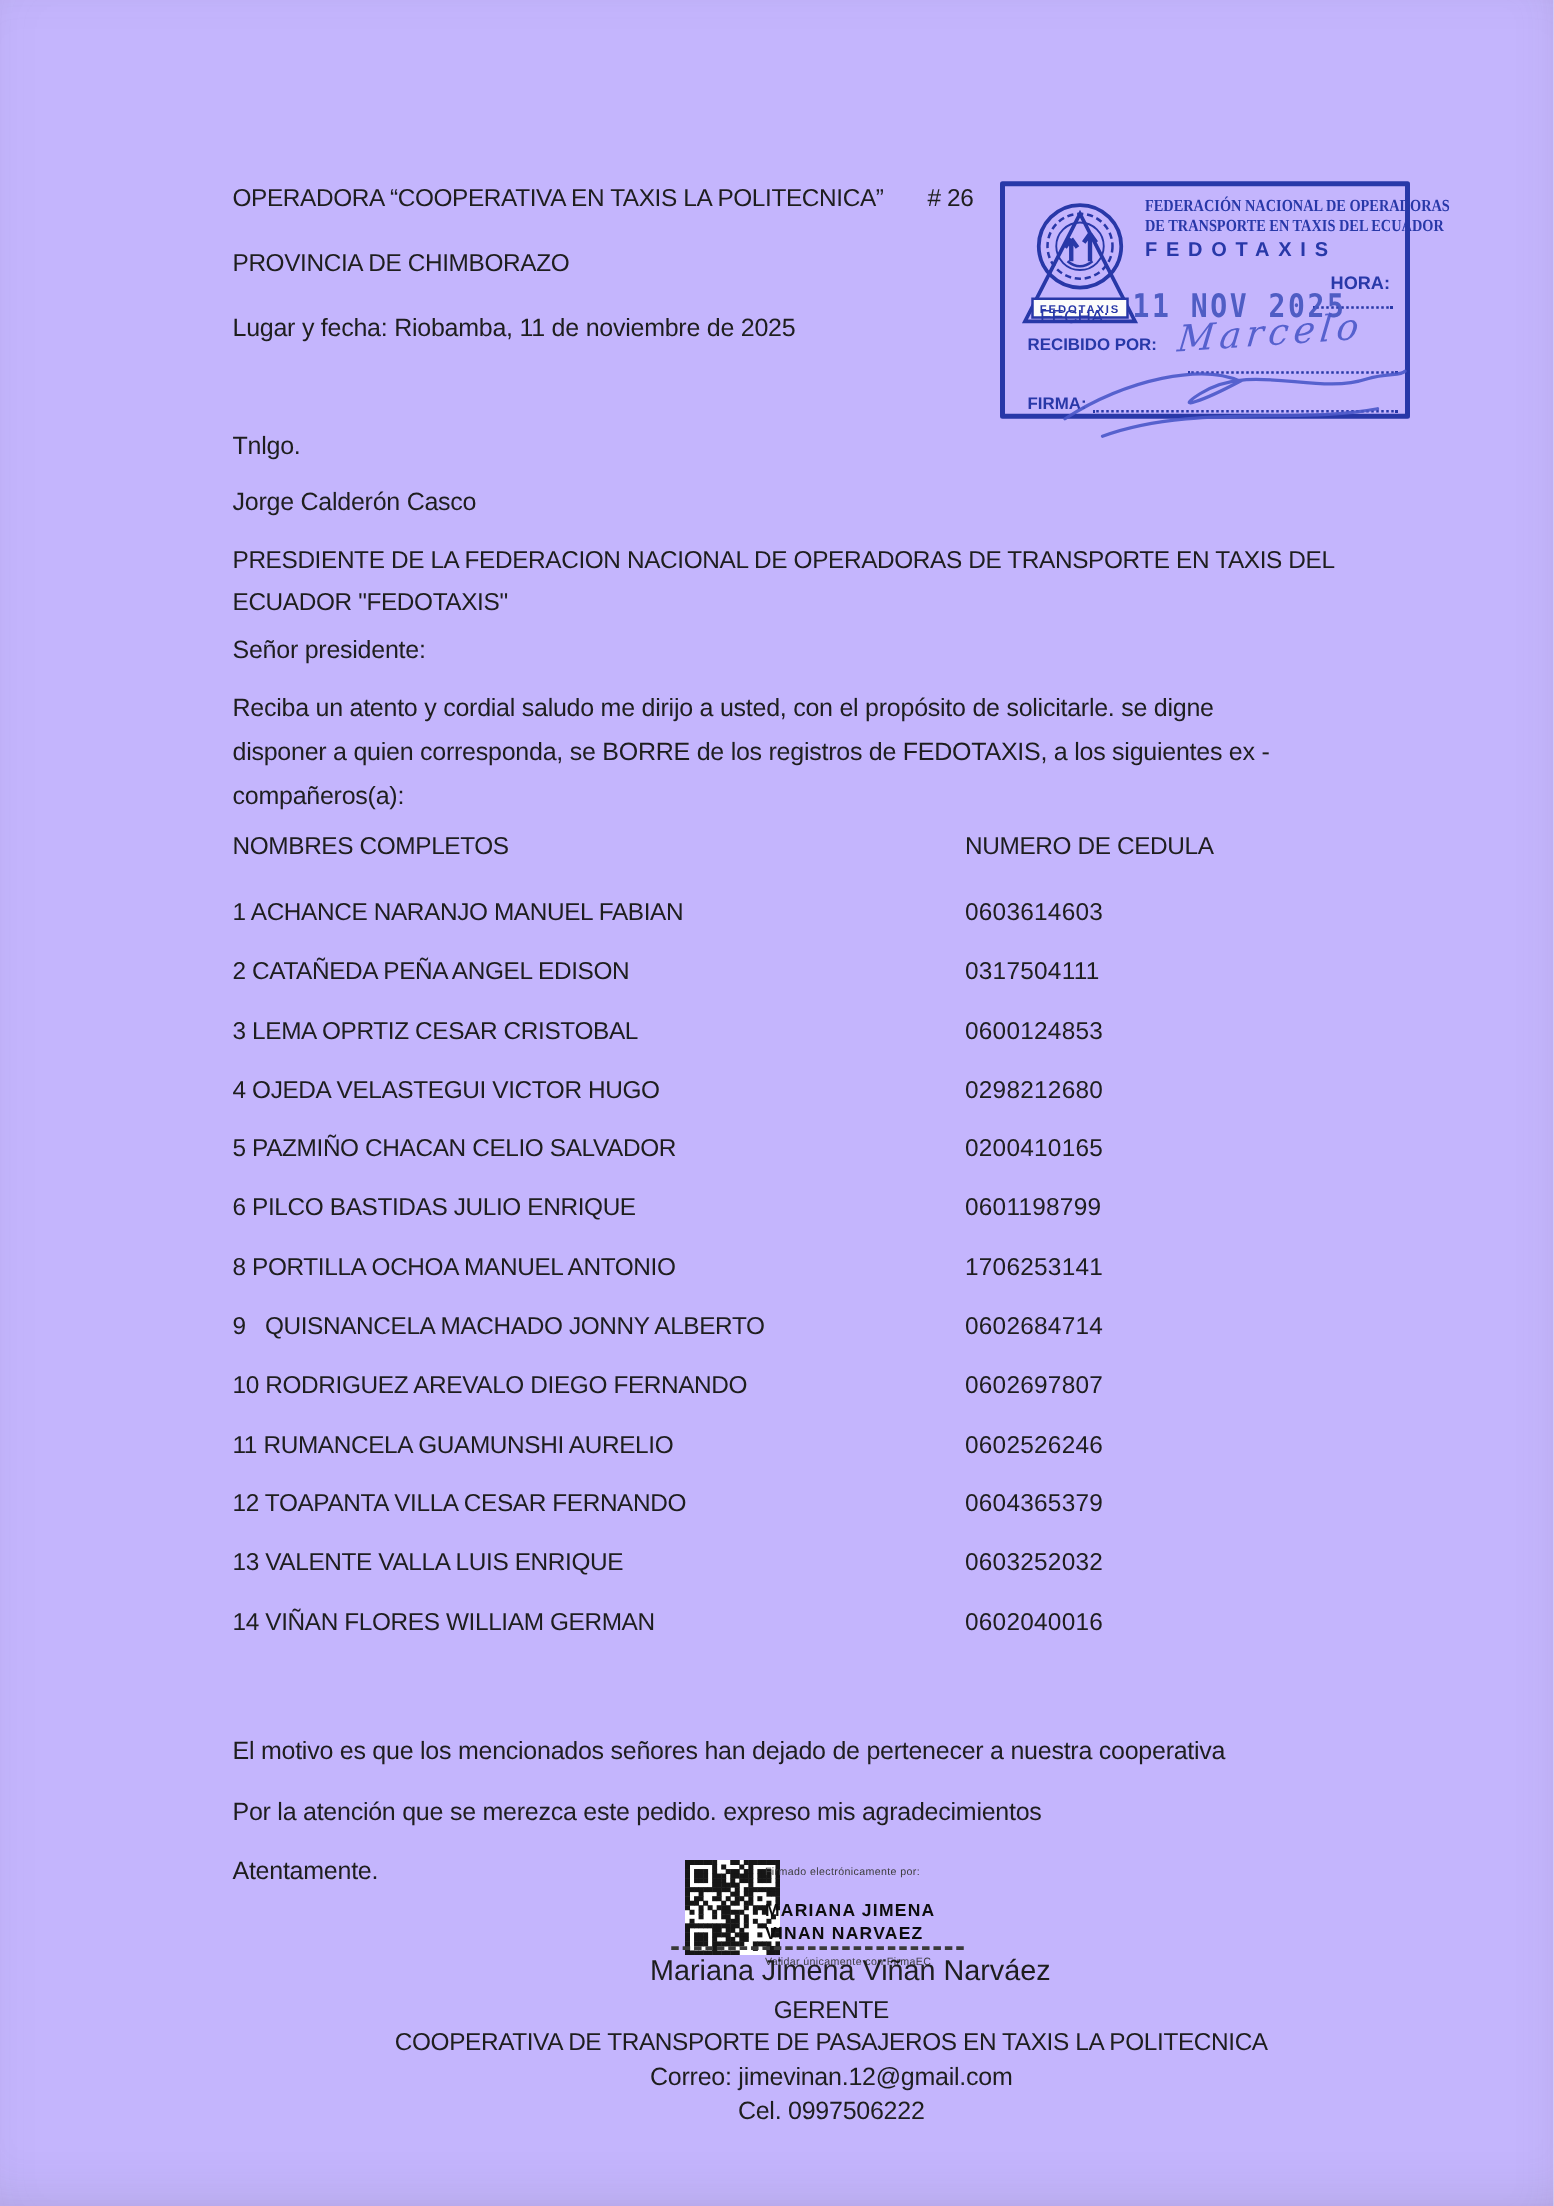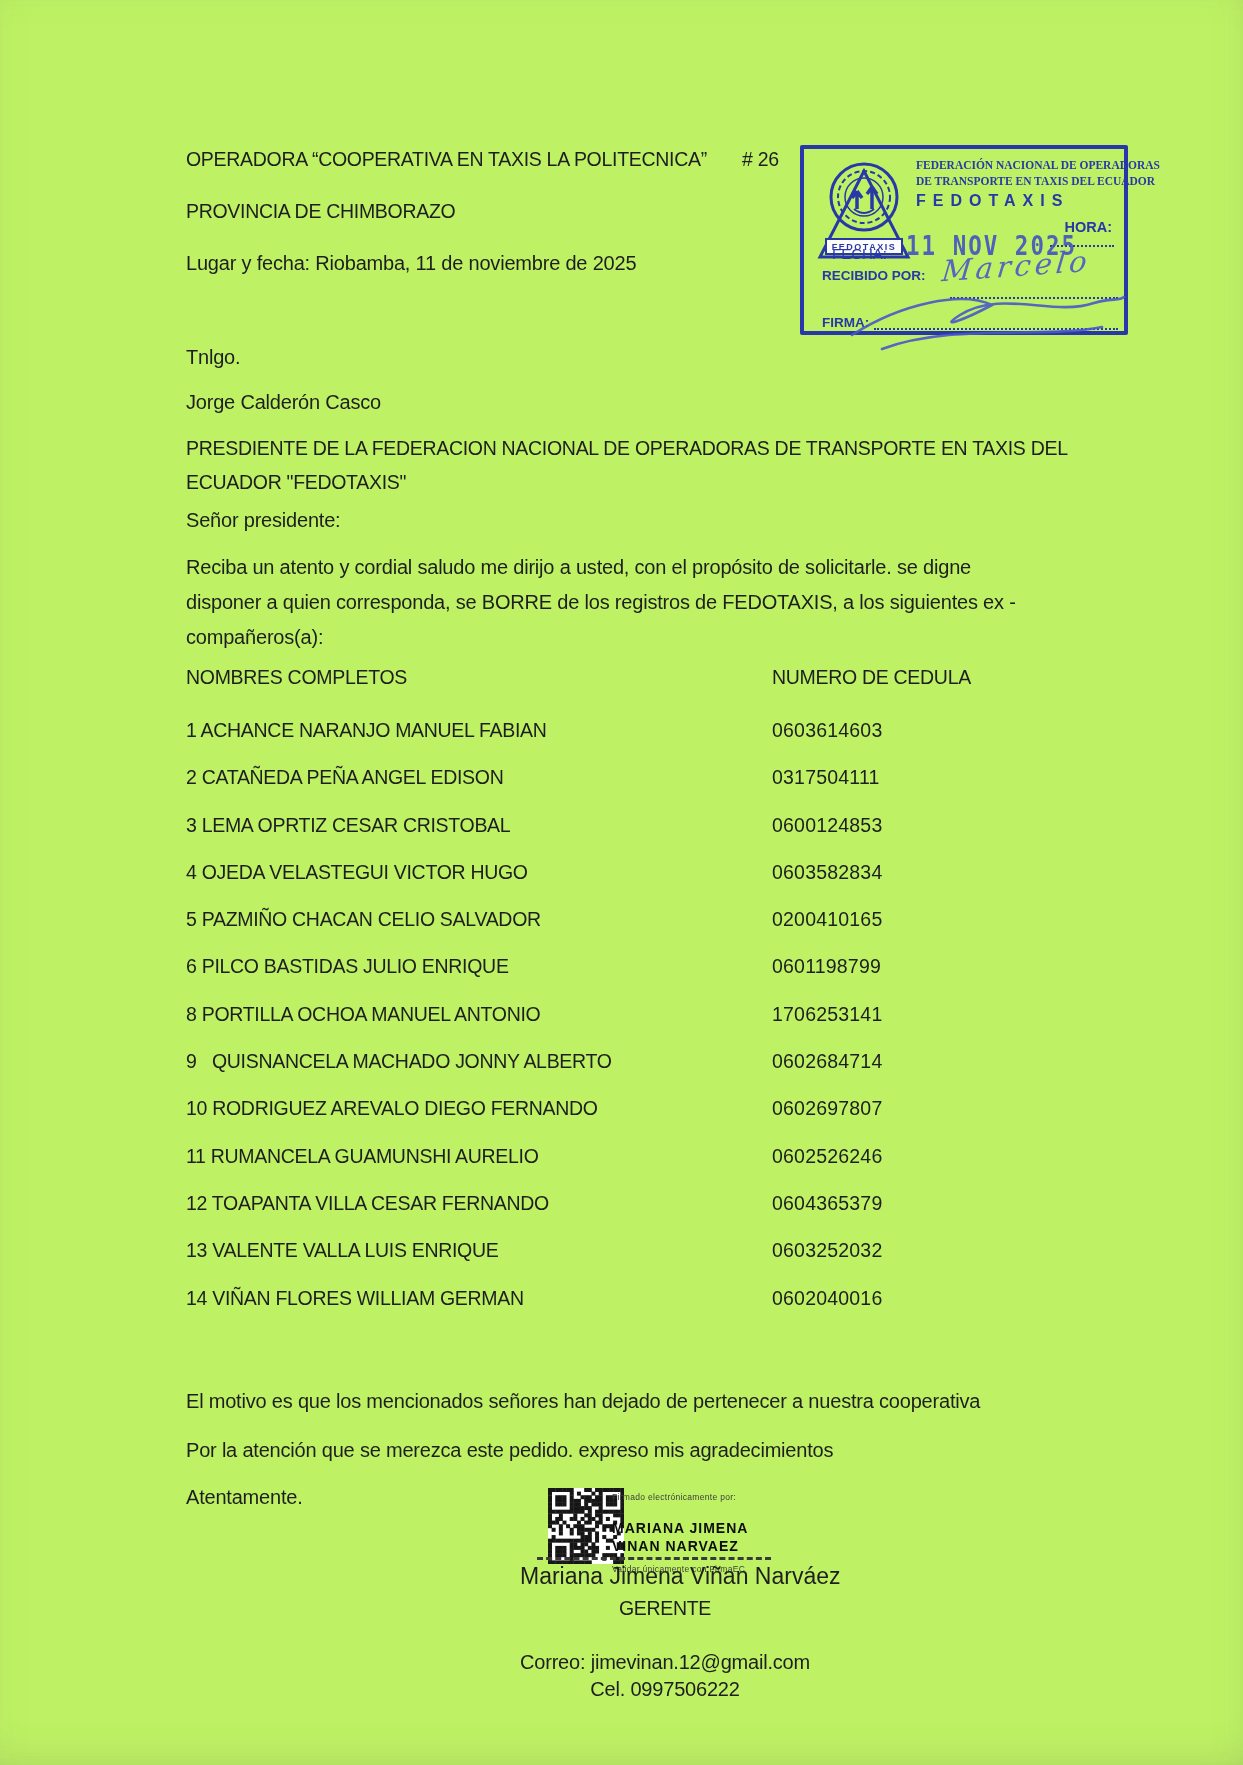"OPERADORA “COOPERATIVA EN TAXIS LA" .page { background: #bef264 -> #c4b5fd }
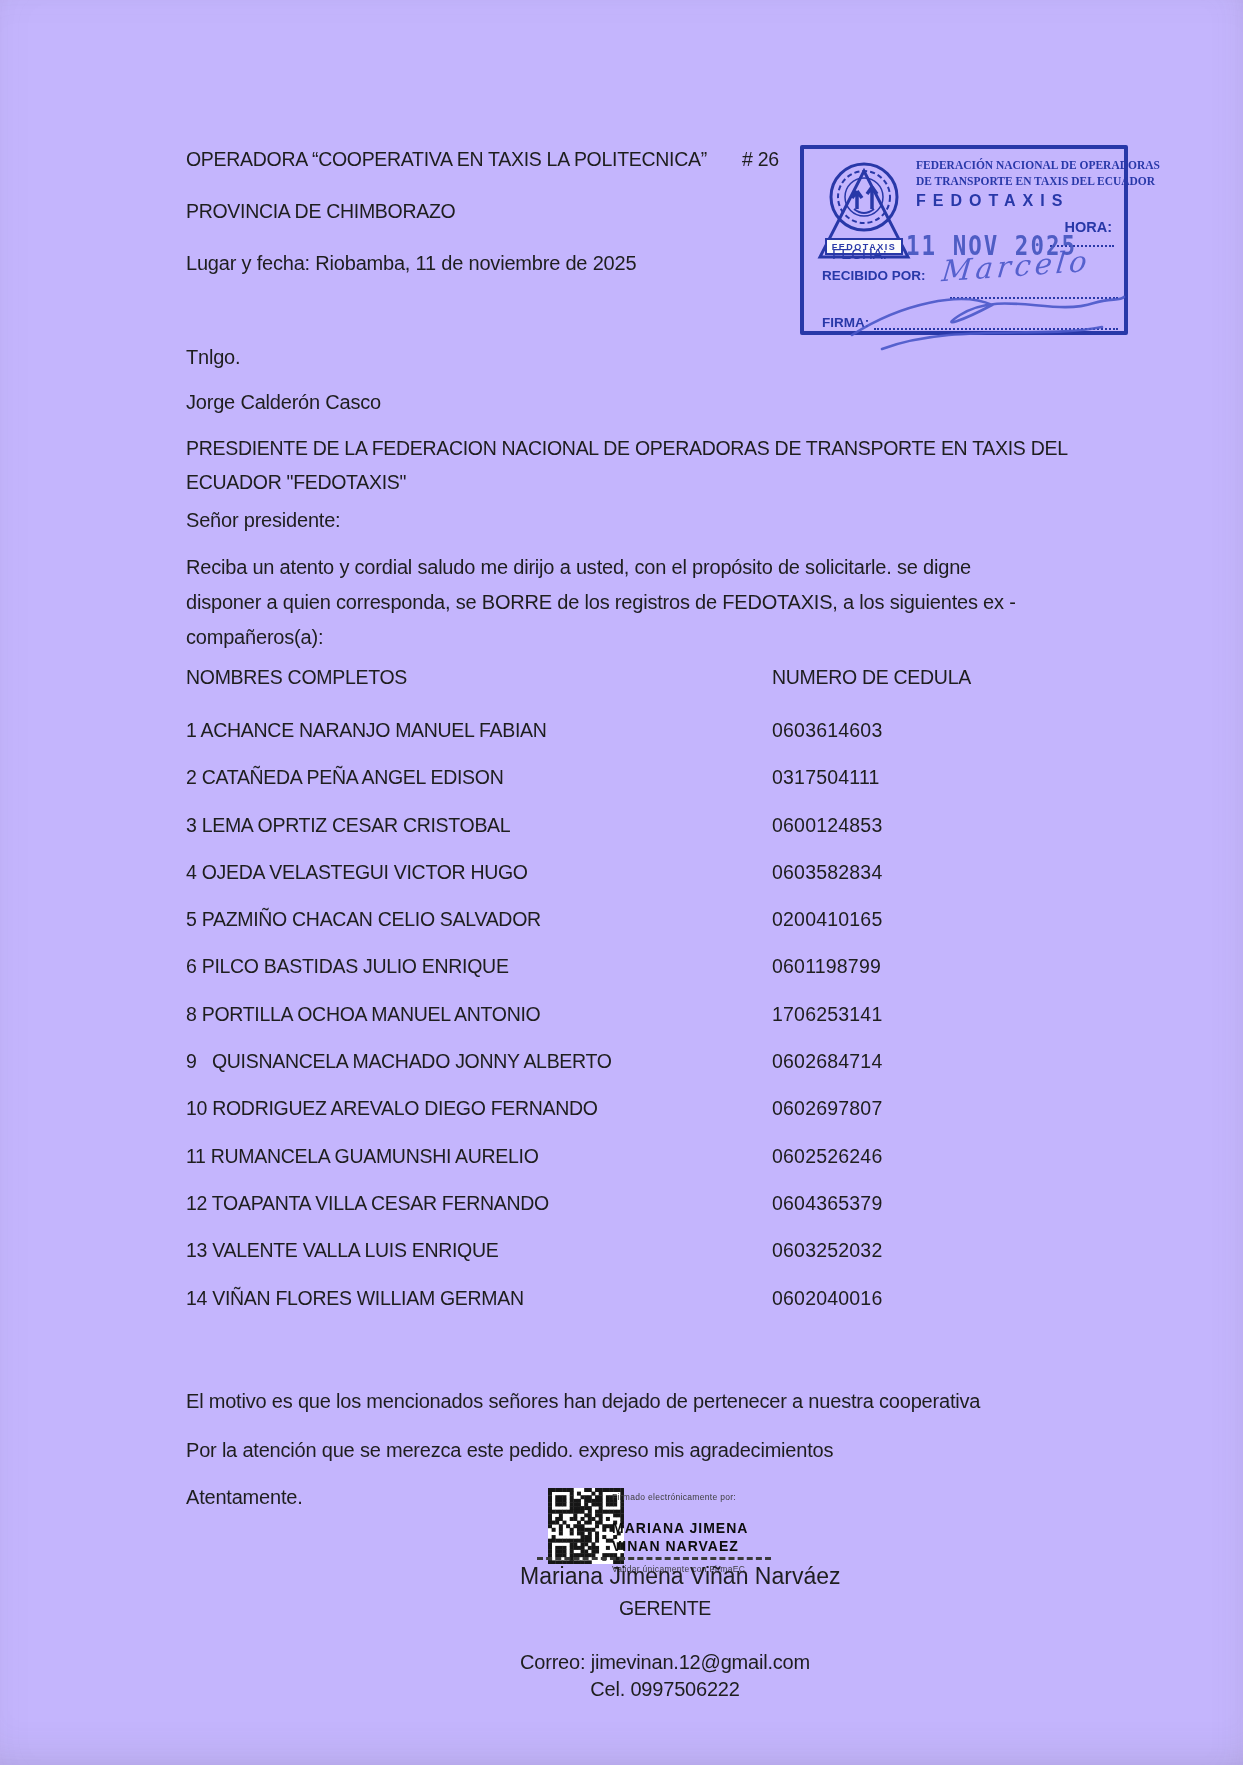"0603582834" span.ced { text: 0603582834 -> 0298212680 }
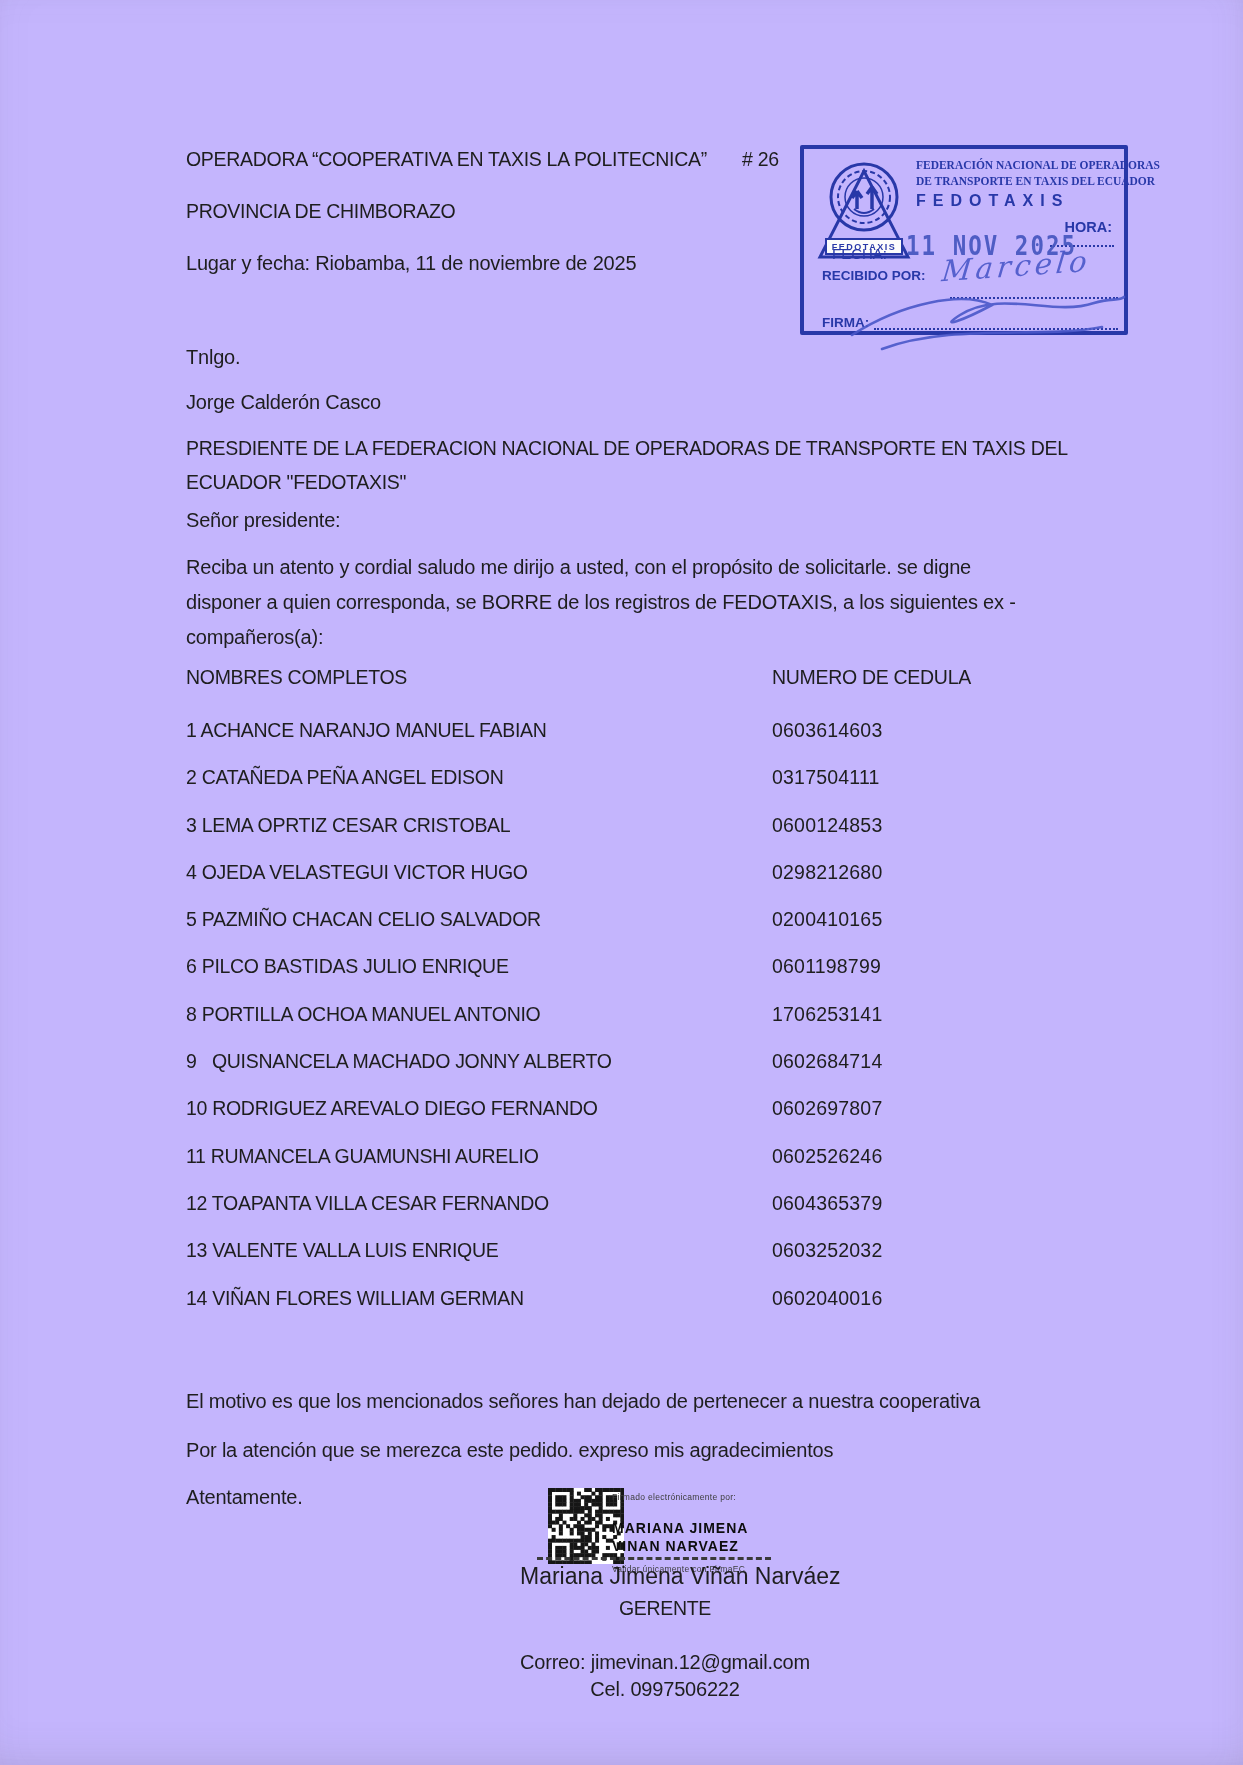"COOPERATIVA DE TRANSPORTE DE PASAJEROS" div.footer-center { html: none -> <div>COOPERATIVA DE TRANSPORTE DE PASAJEROS EN TAXIS LA POLITECNICA</div> }
